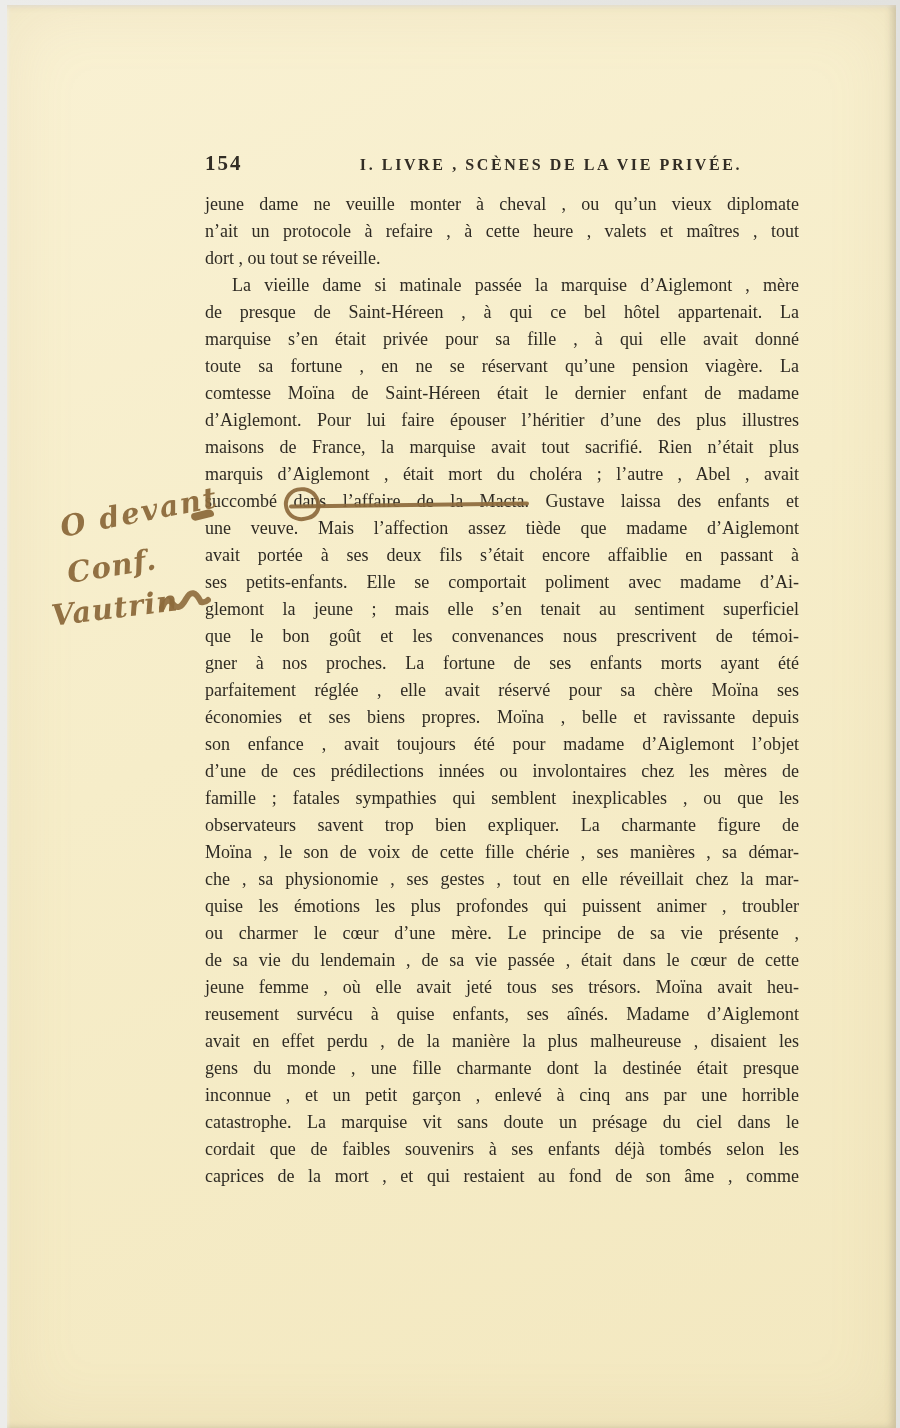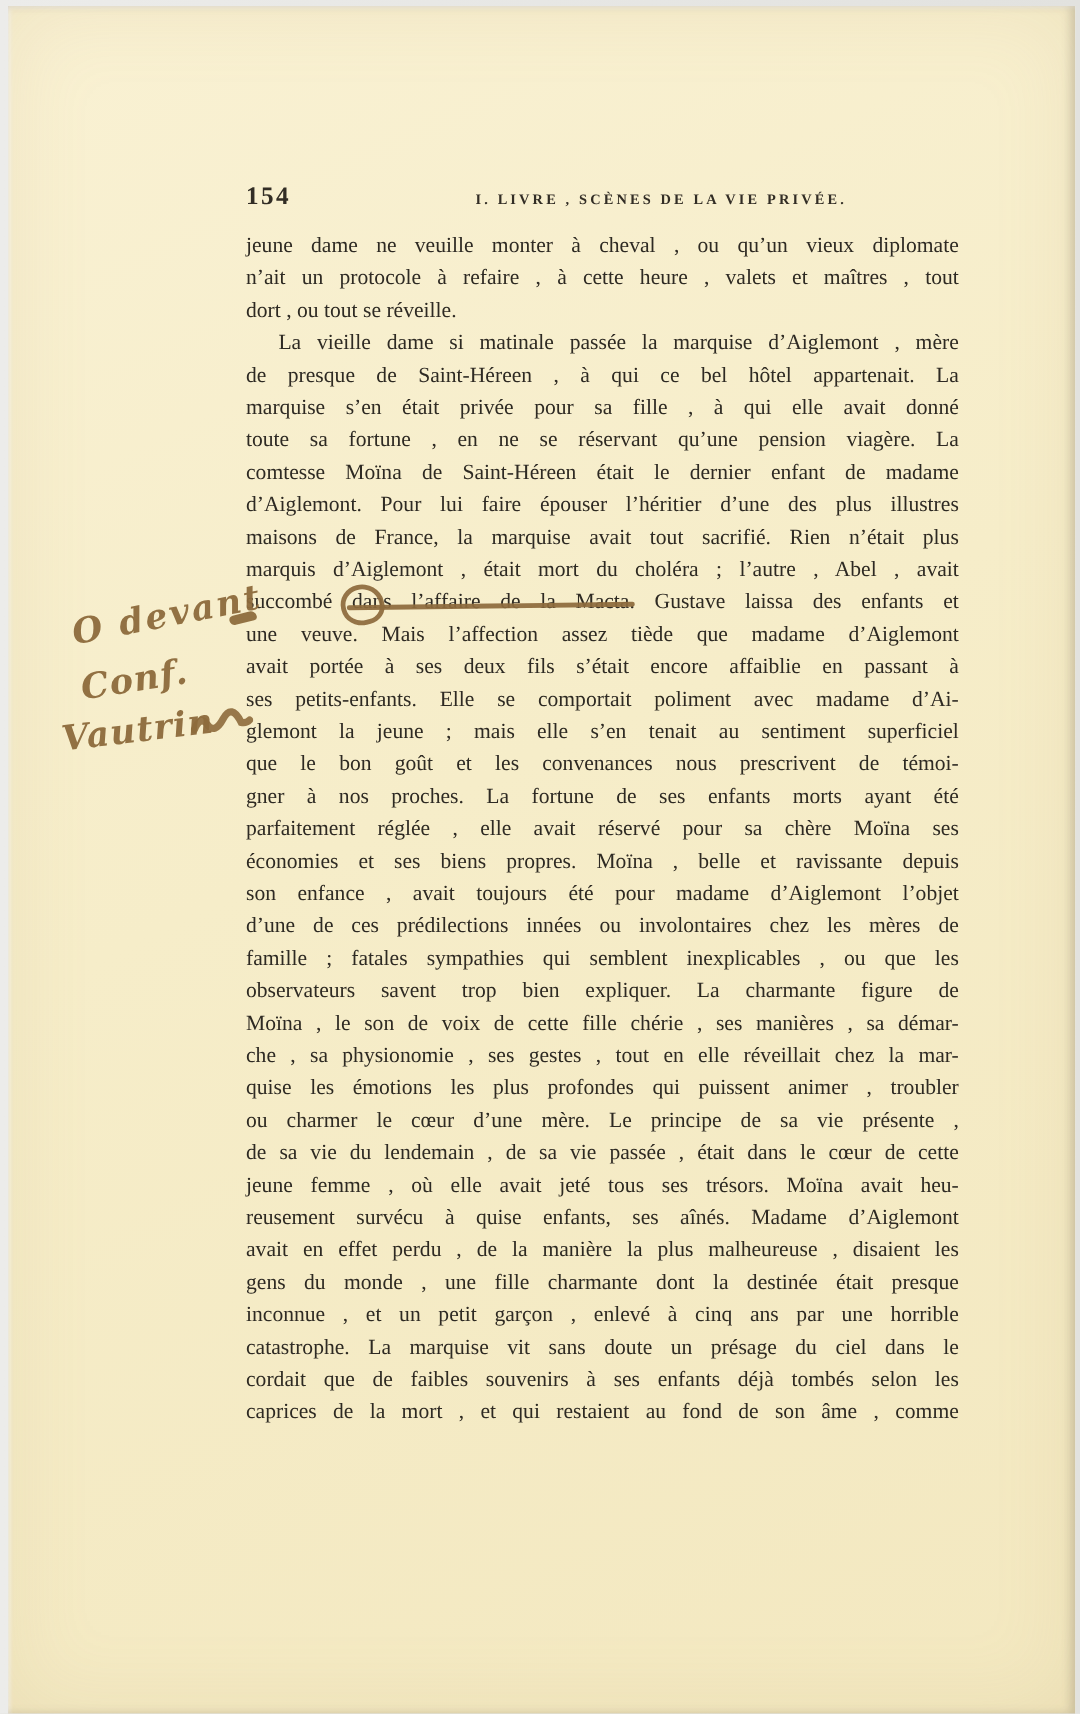"I. LIVRE , SCÈNES DE" .runhead { font-size: 12px -> 16px }
